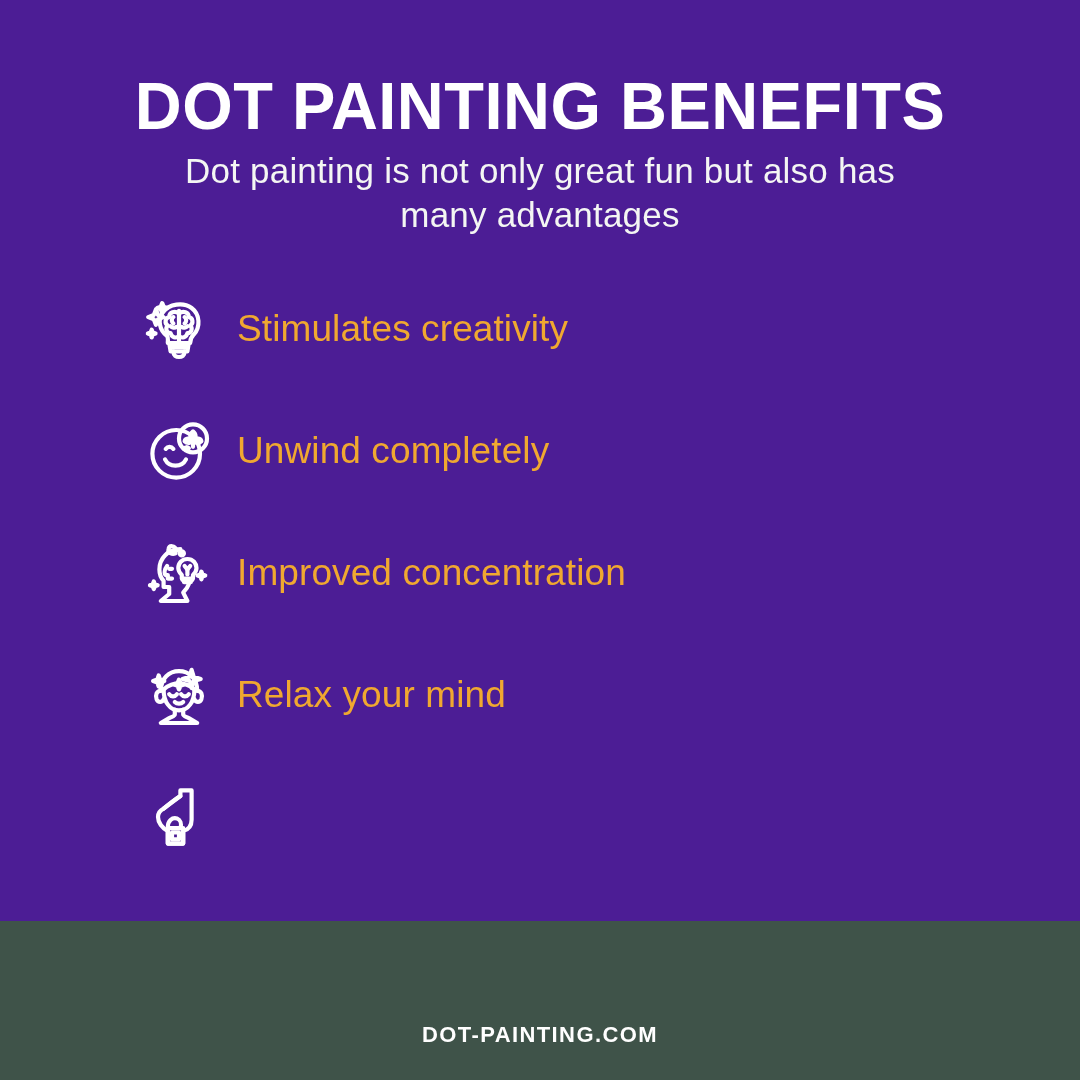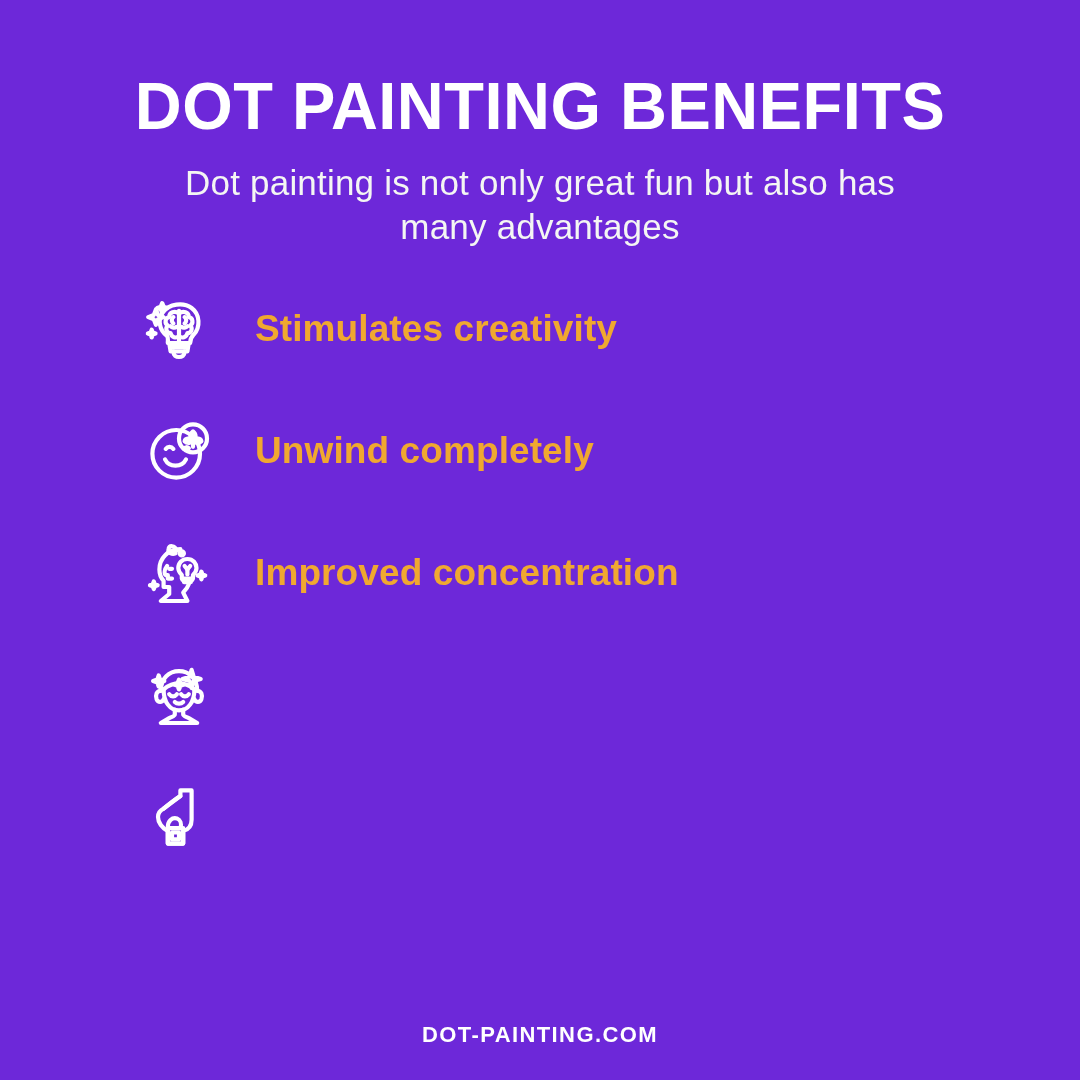"DOT PAINTING BENEFITS" #poster { background: #6d28d9 -> #4c1d95; height: 1080px -> 921px }
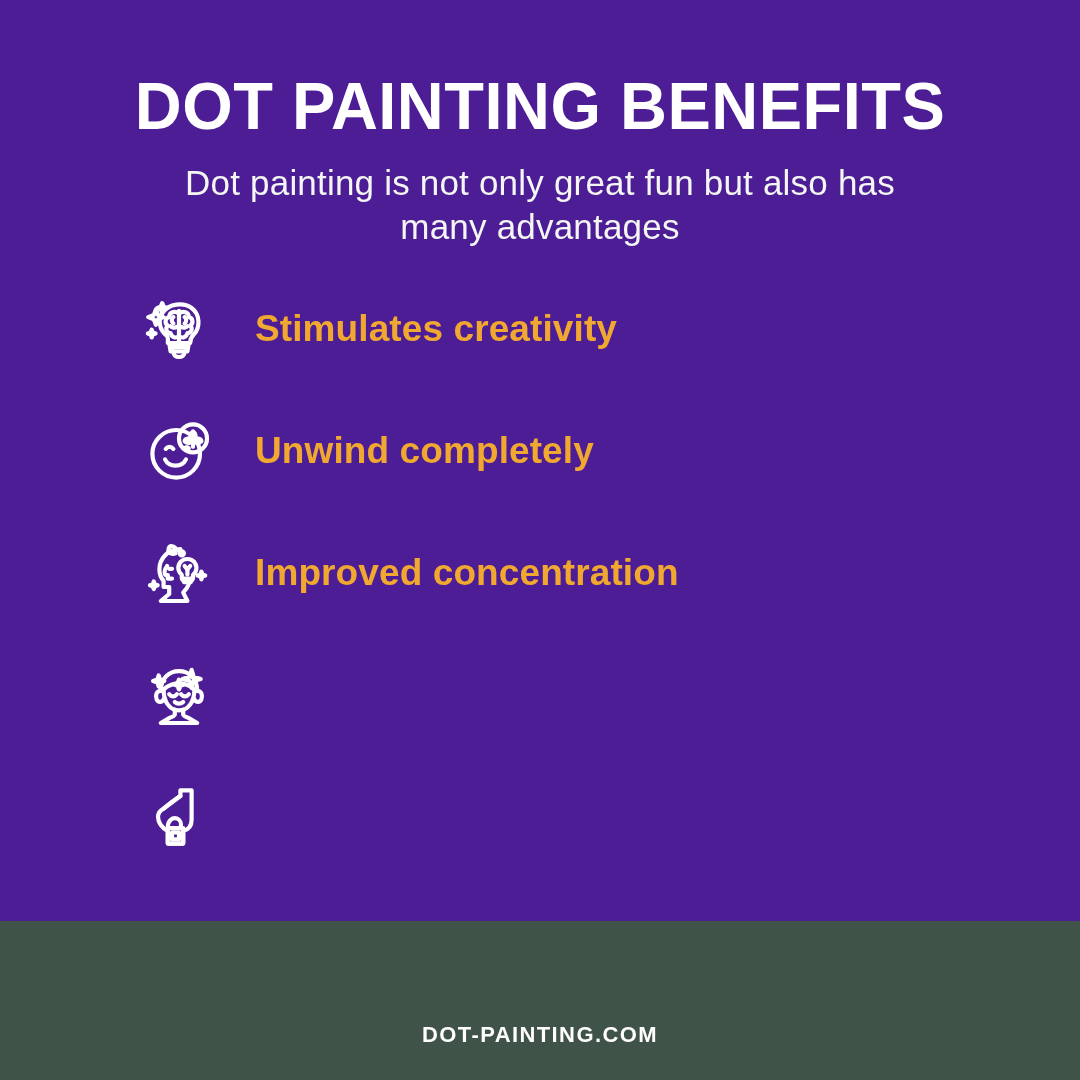"Dot painting is not only" .poster-subtitle { margin: 22px auto 0 auto -> 10px auto 0 auto }
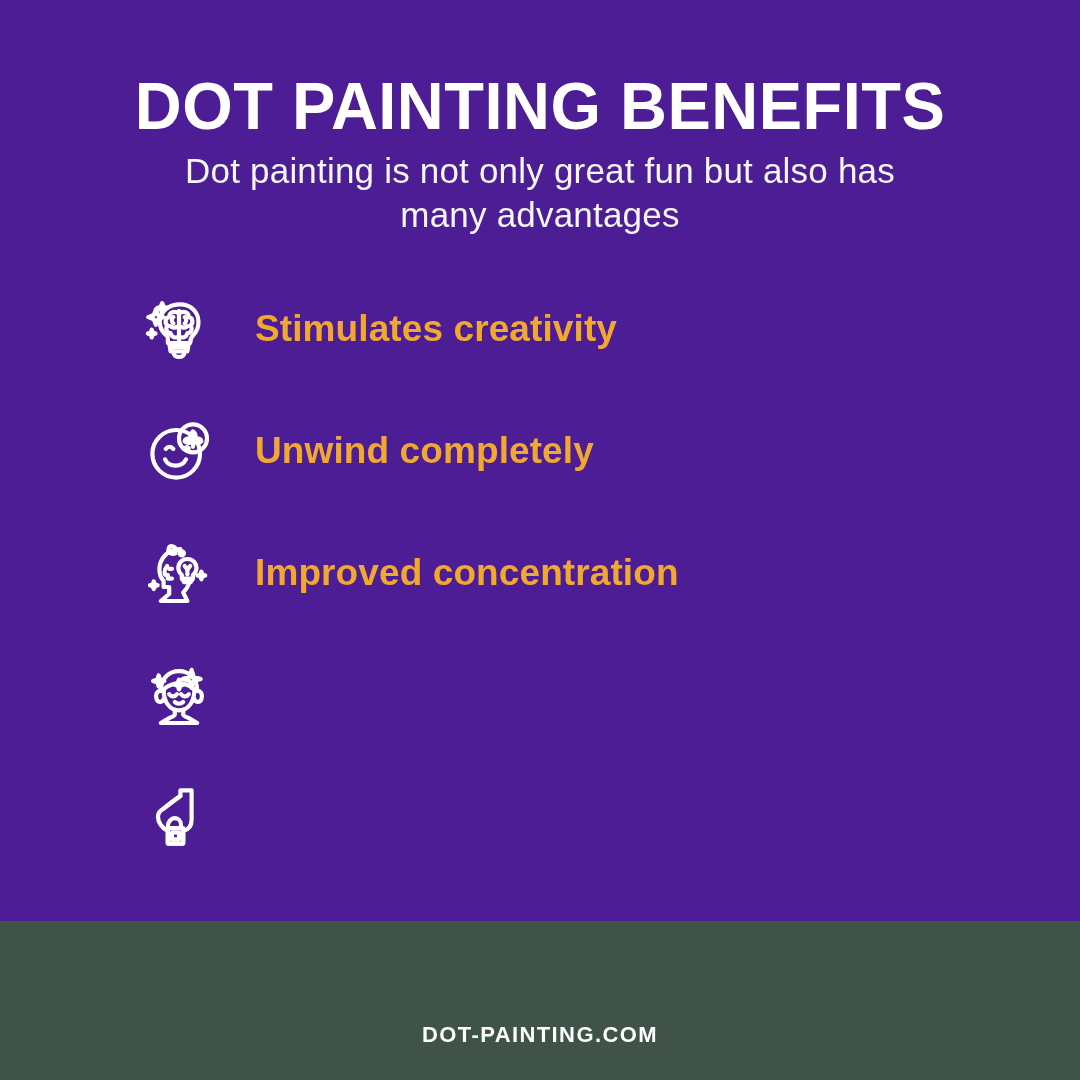"Stimulates creativity" .benefit-label { font-weight: 700 -> 400; margin-left: 40px -> 22px }
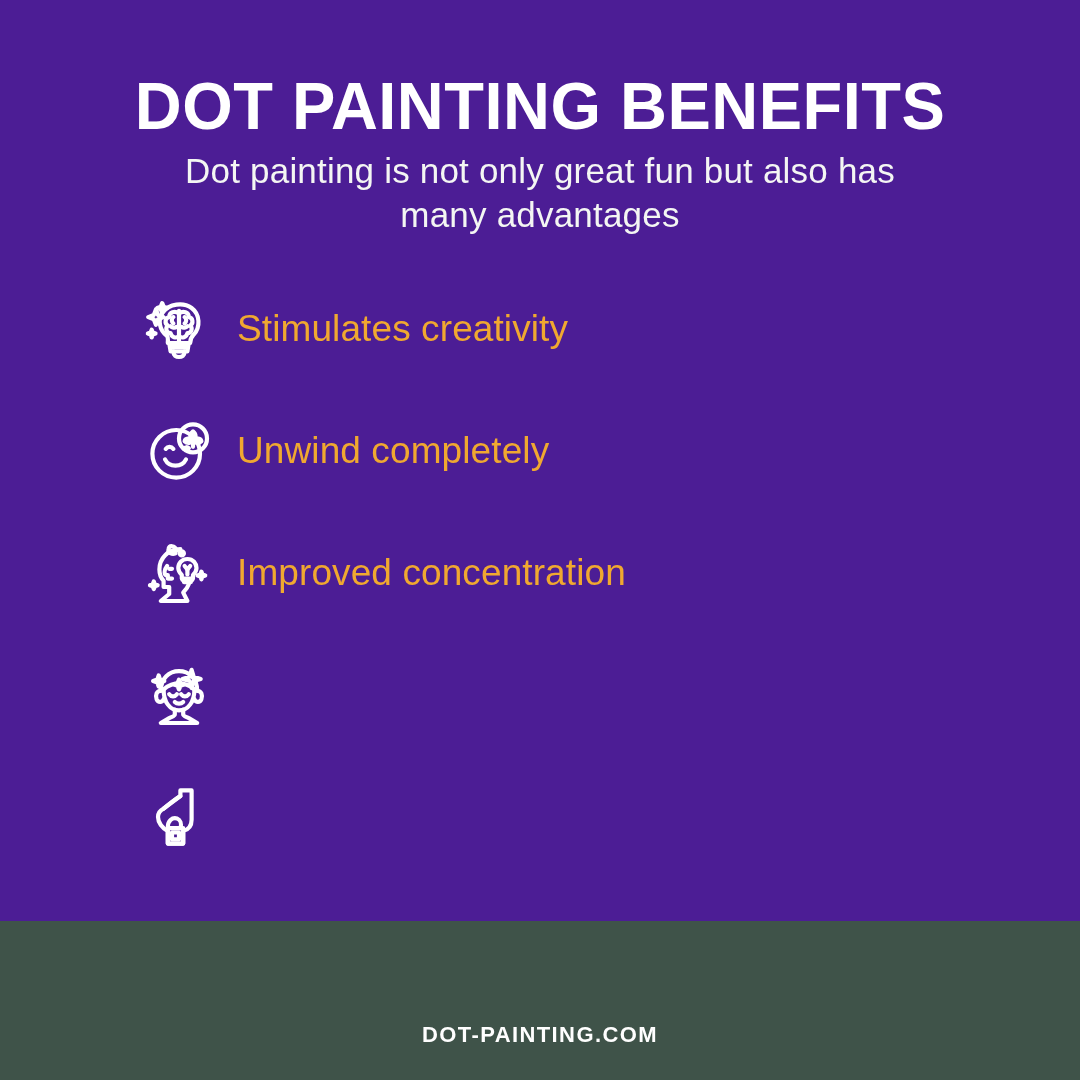"Relax your mind" span.benefit-label { html: none -> <span>Relax your mind</span> }
